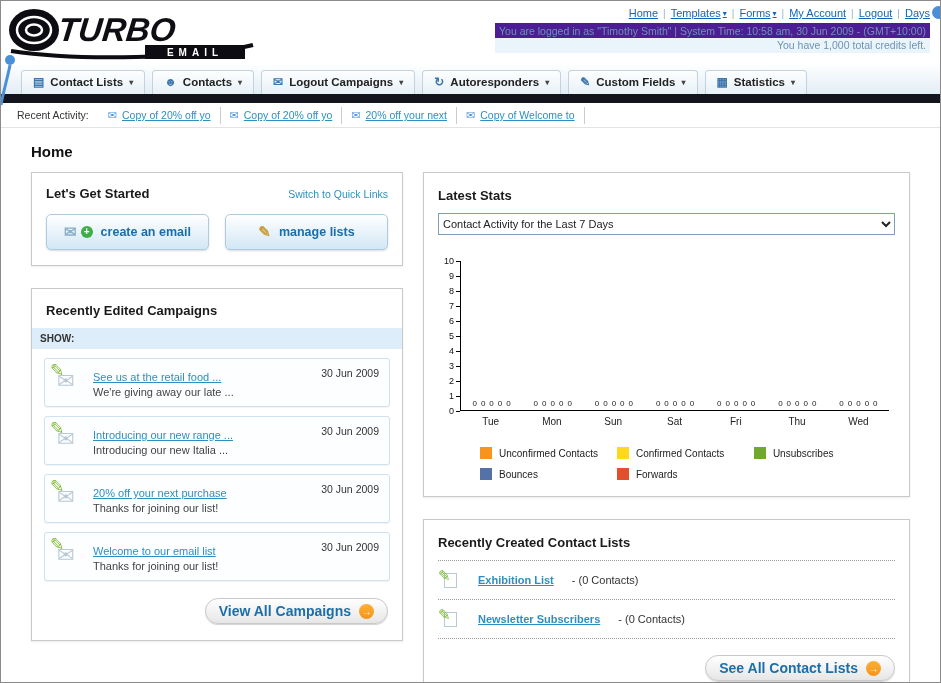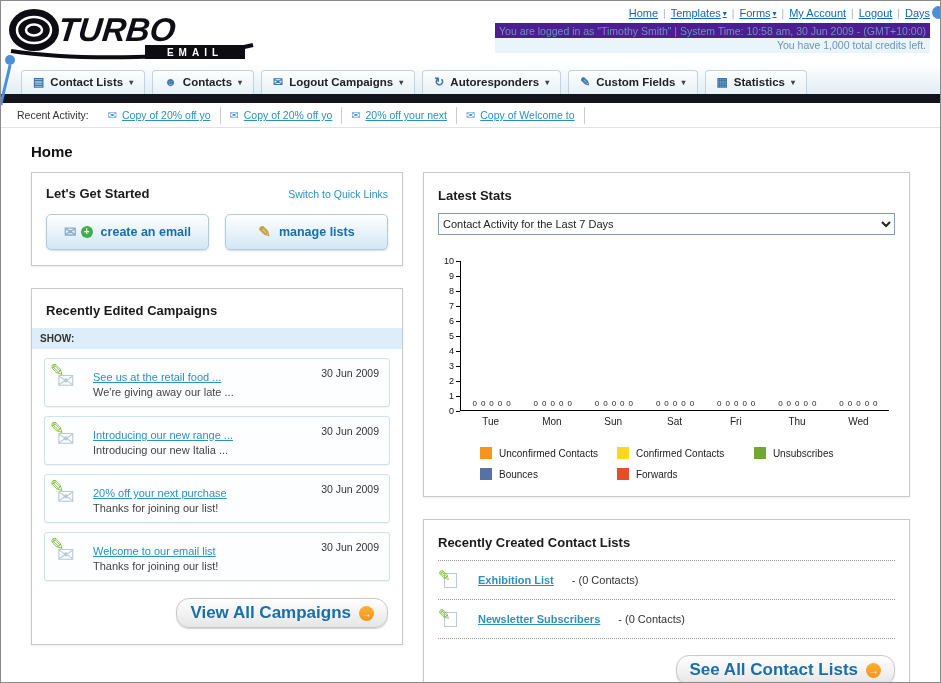"View All Campaigns" .pill-btn { font-size: 17px -> 14px }
